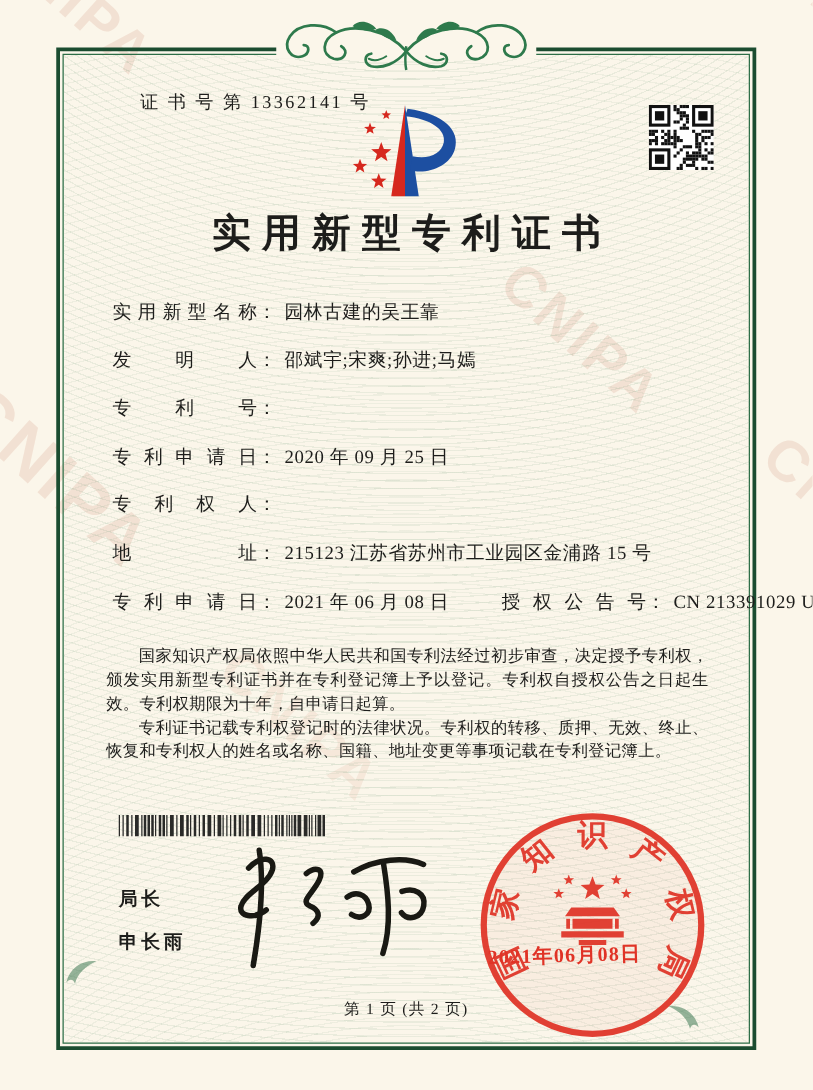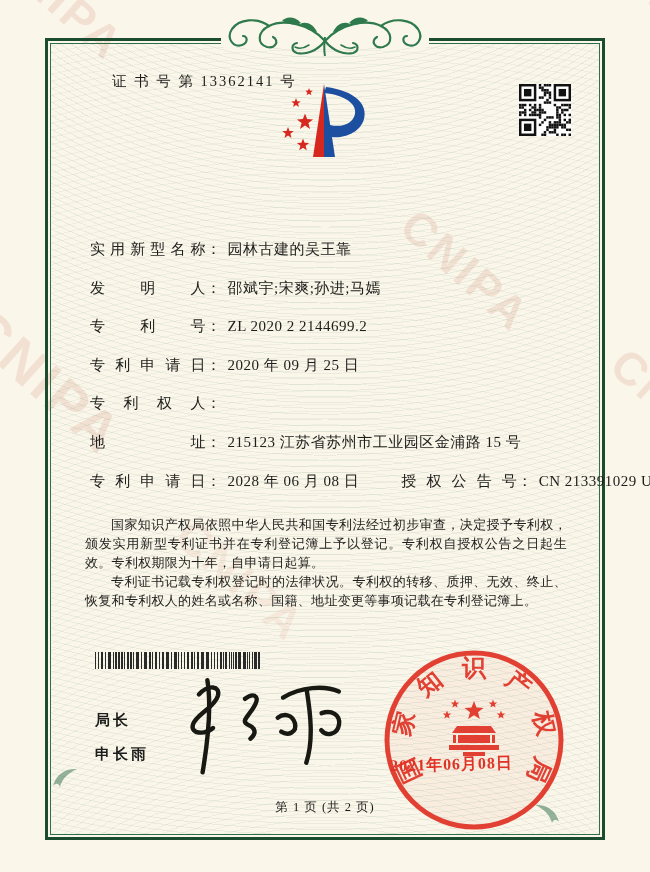"实用新型专利证书" div.title { html: none -> <div>实用新型专利证书</div> }
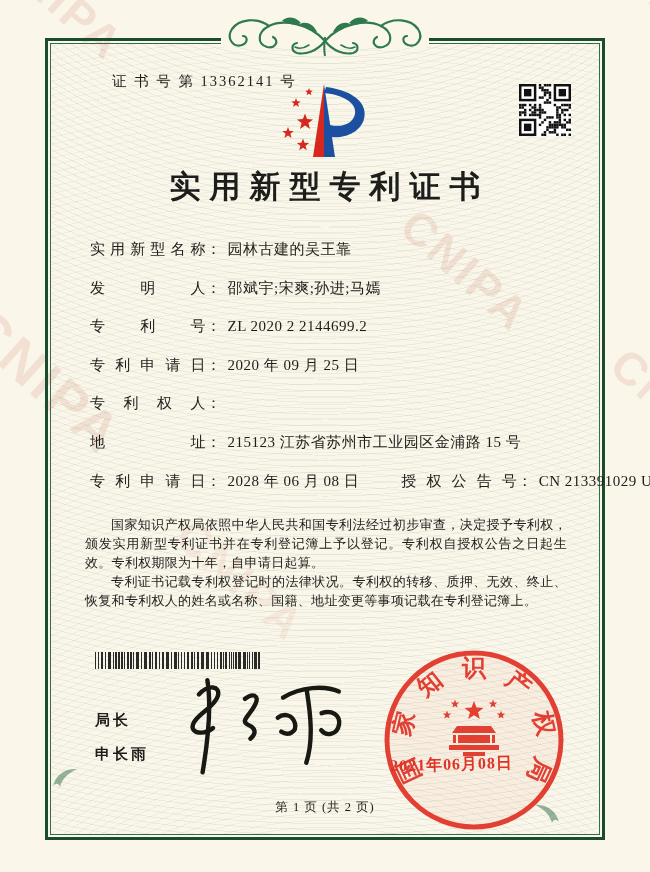"ZL 2020 2 2144699.2" span.fvalue { html: <span>ZL 2020 2 2144699.2</span> -> none }
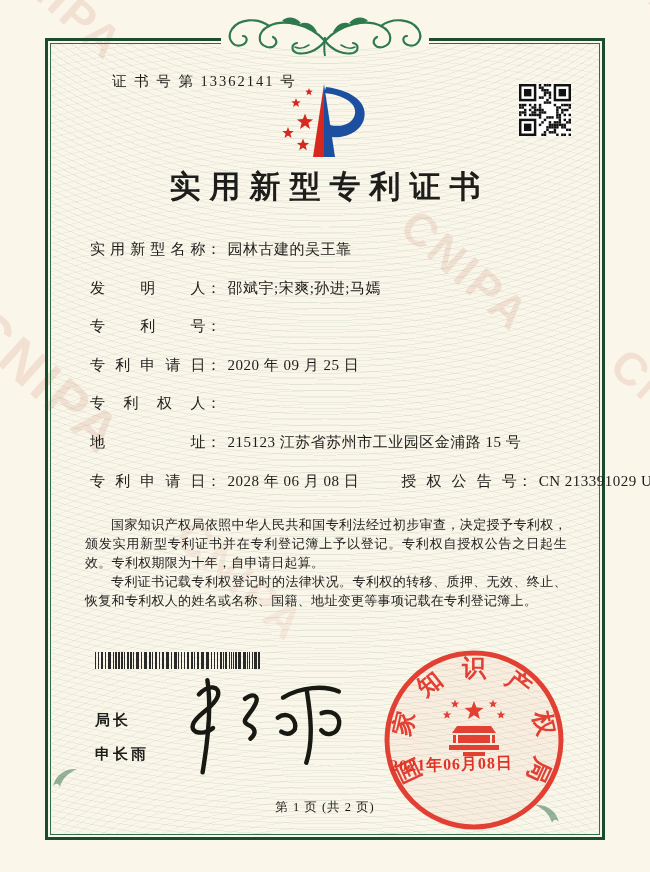"2028 年 06 月 08" span.fvalue { text: 2028 -> 2021 }
